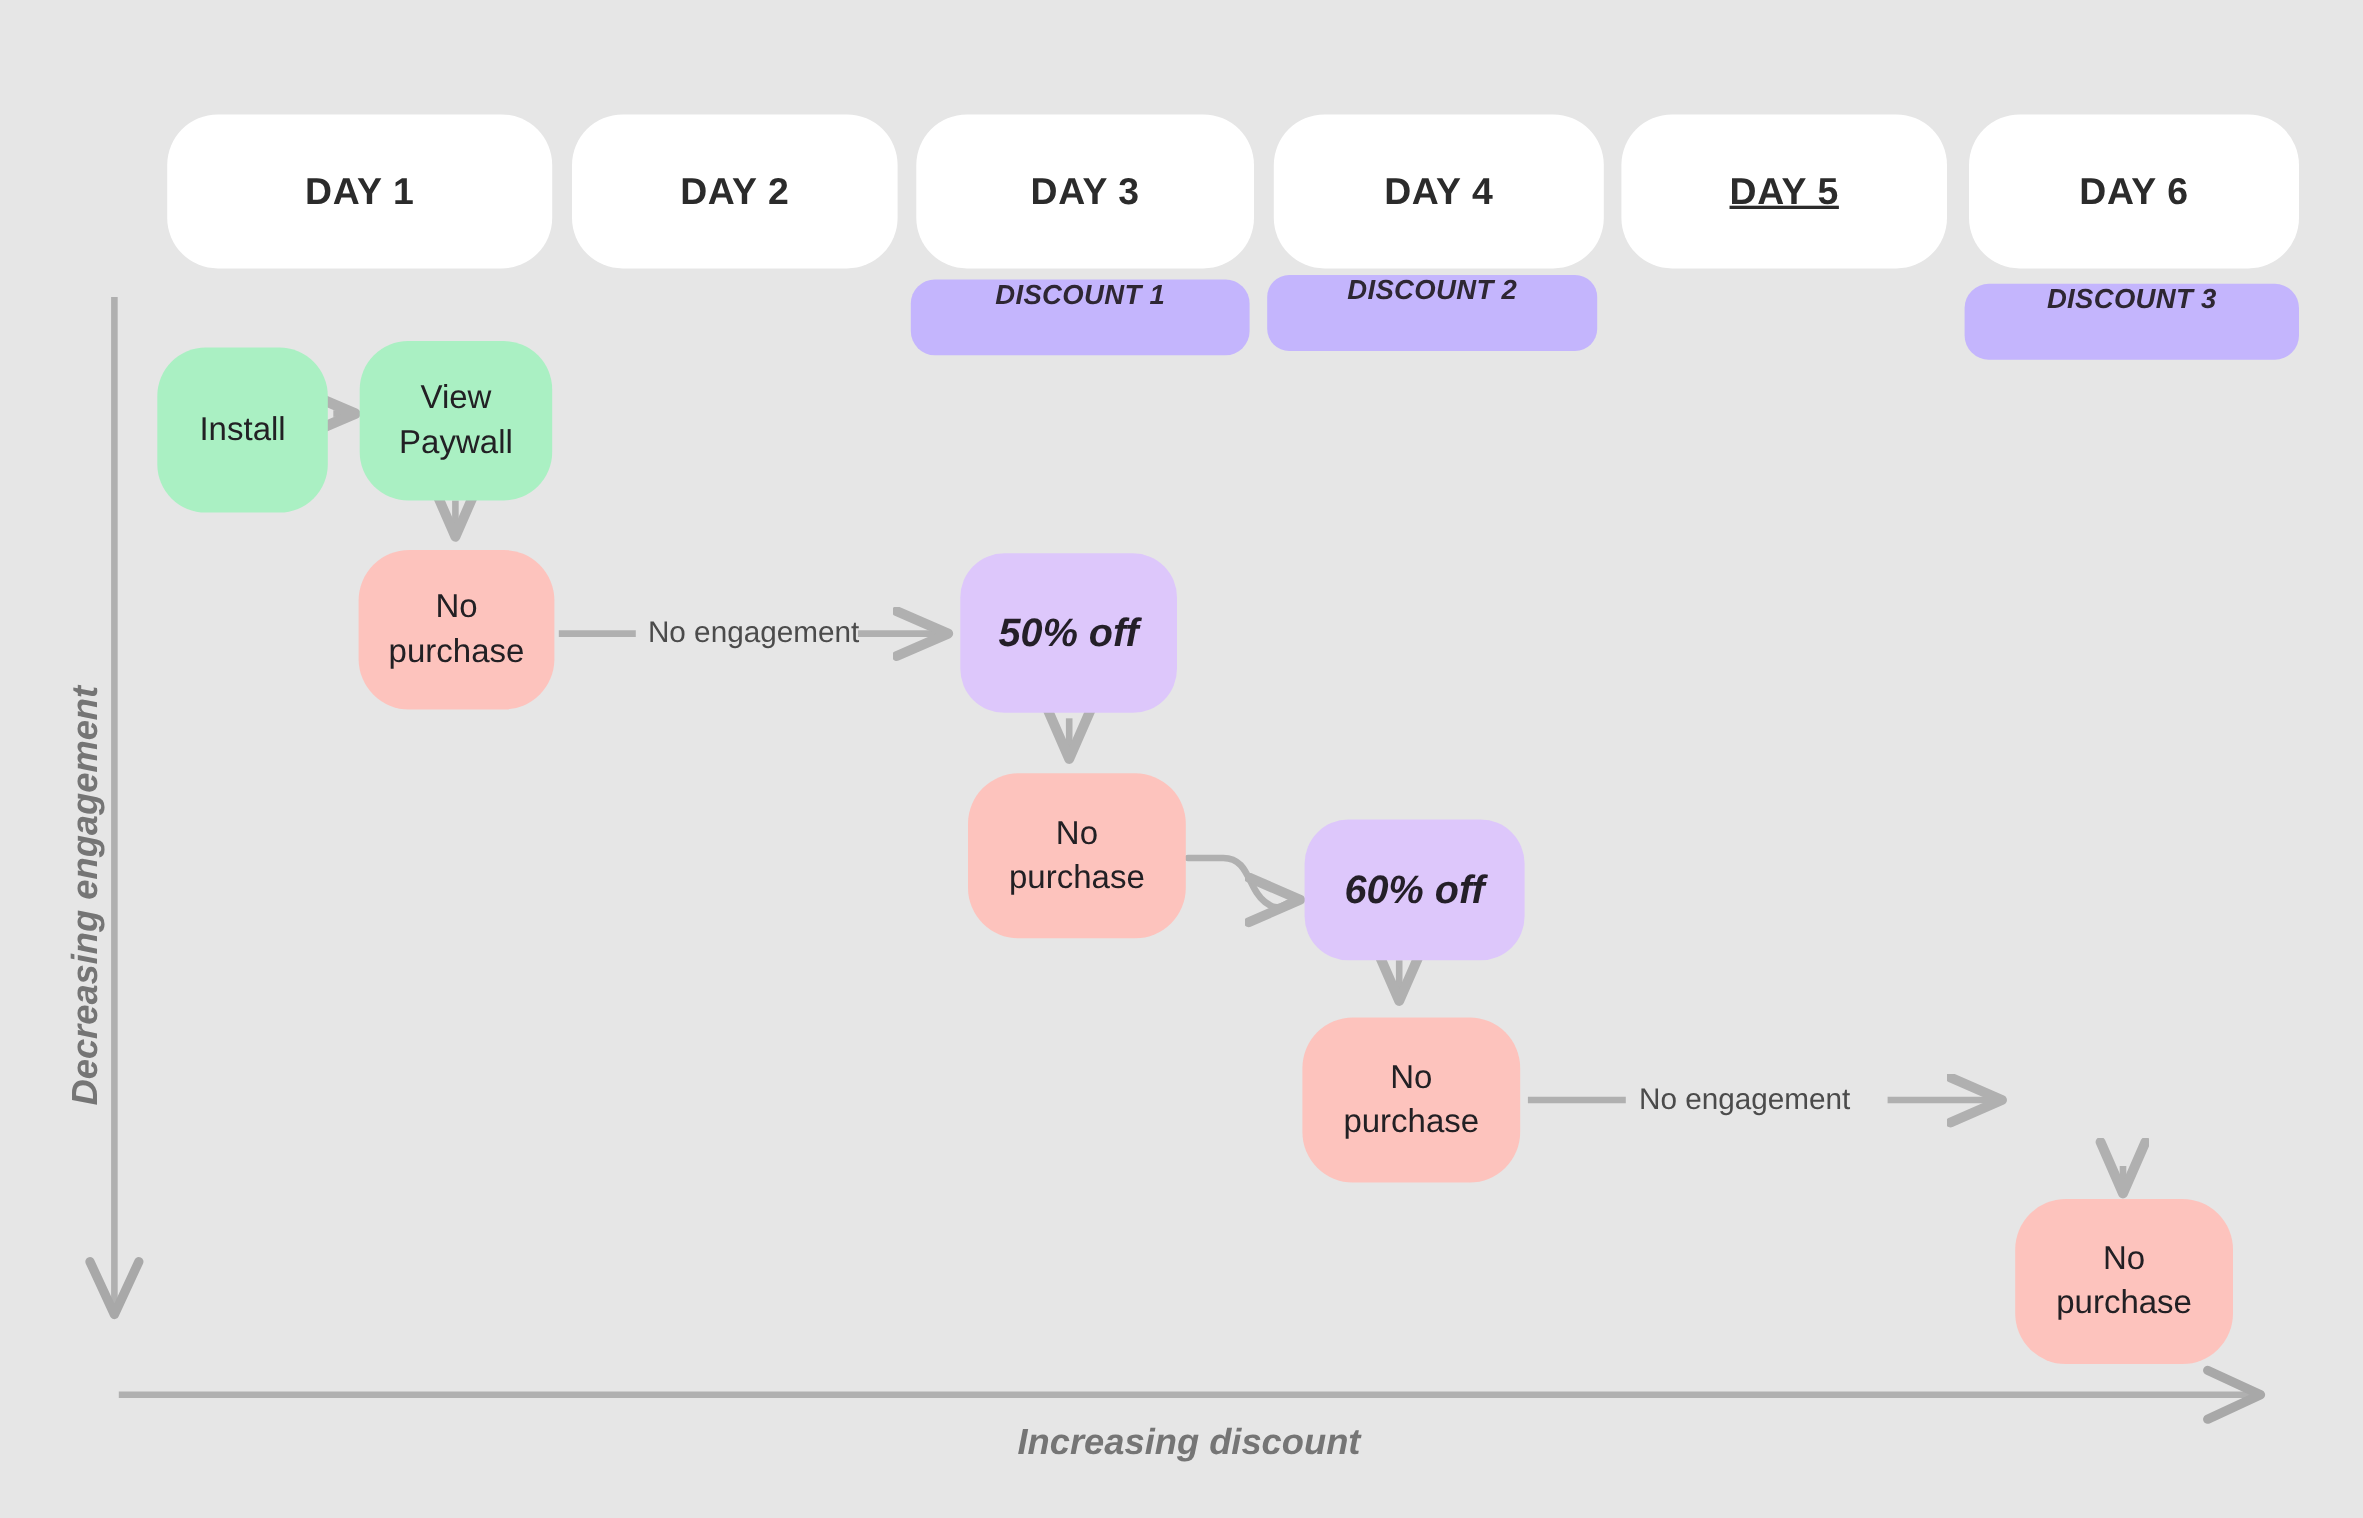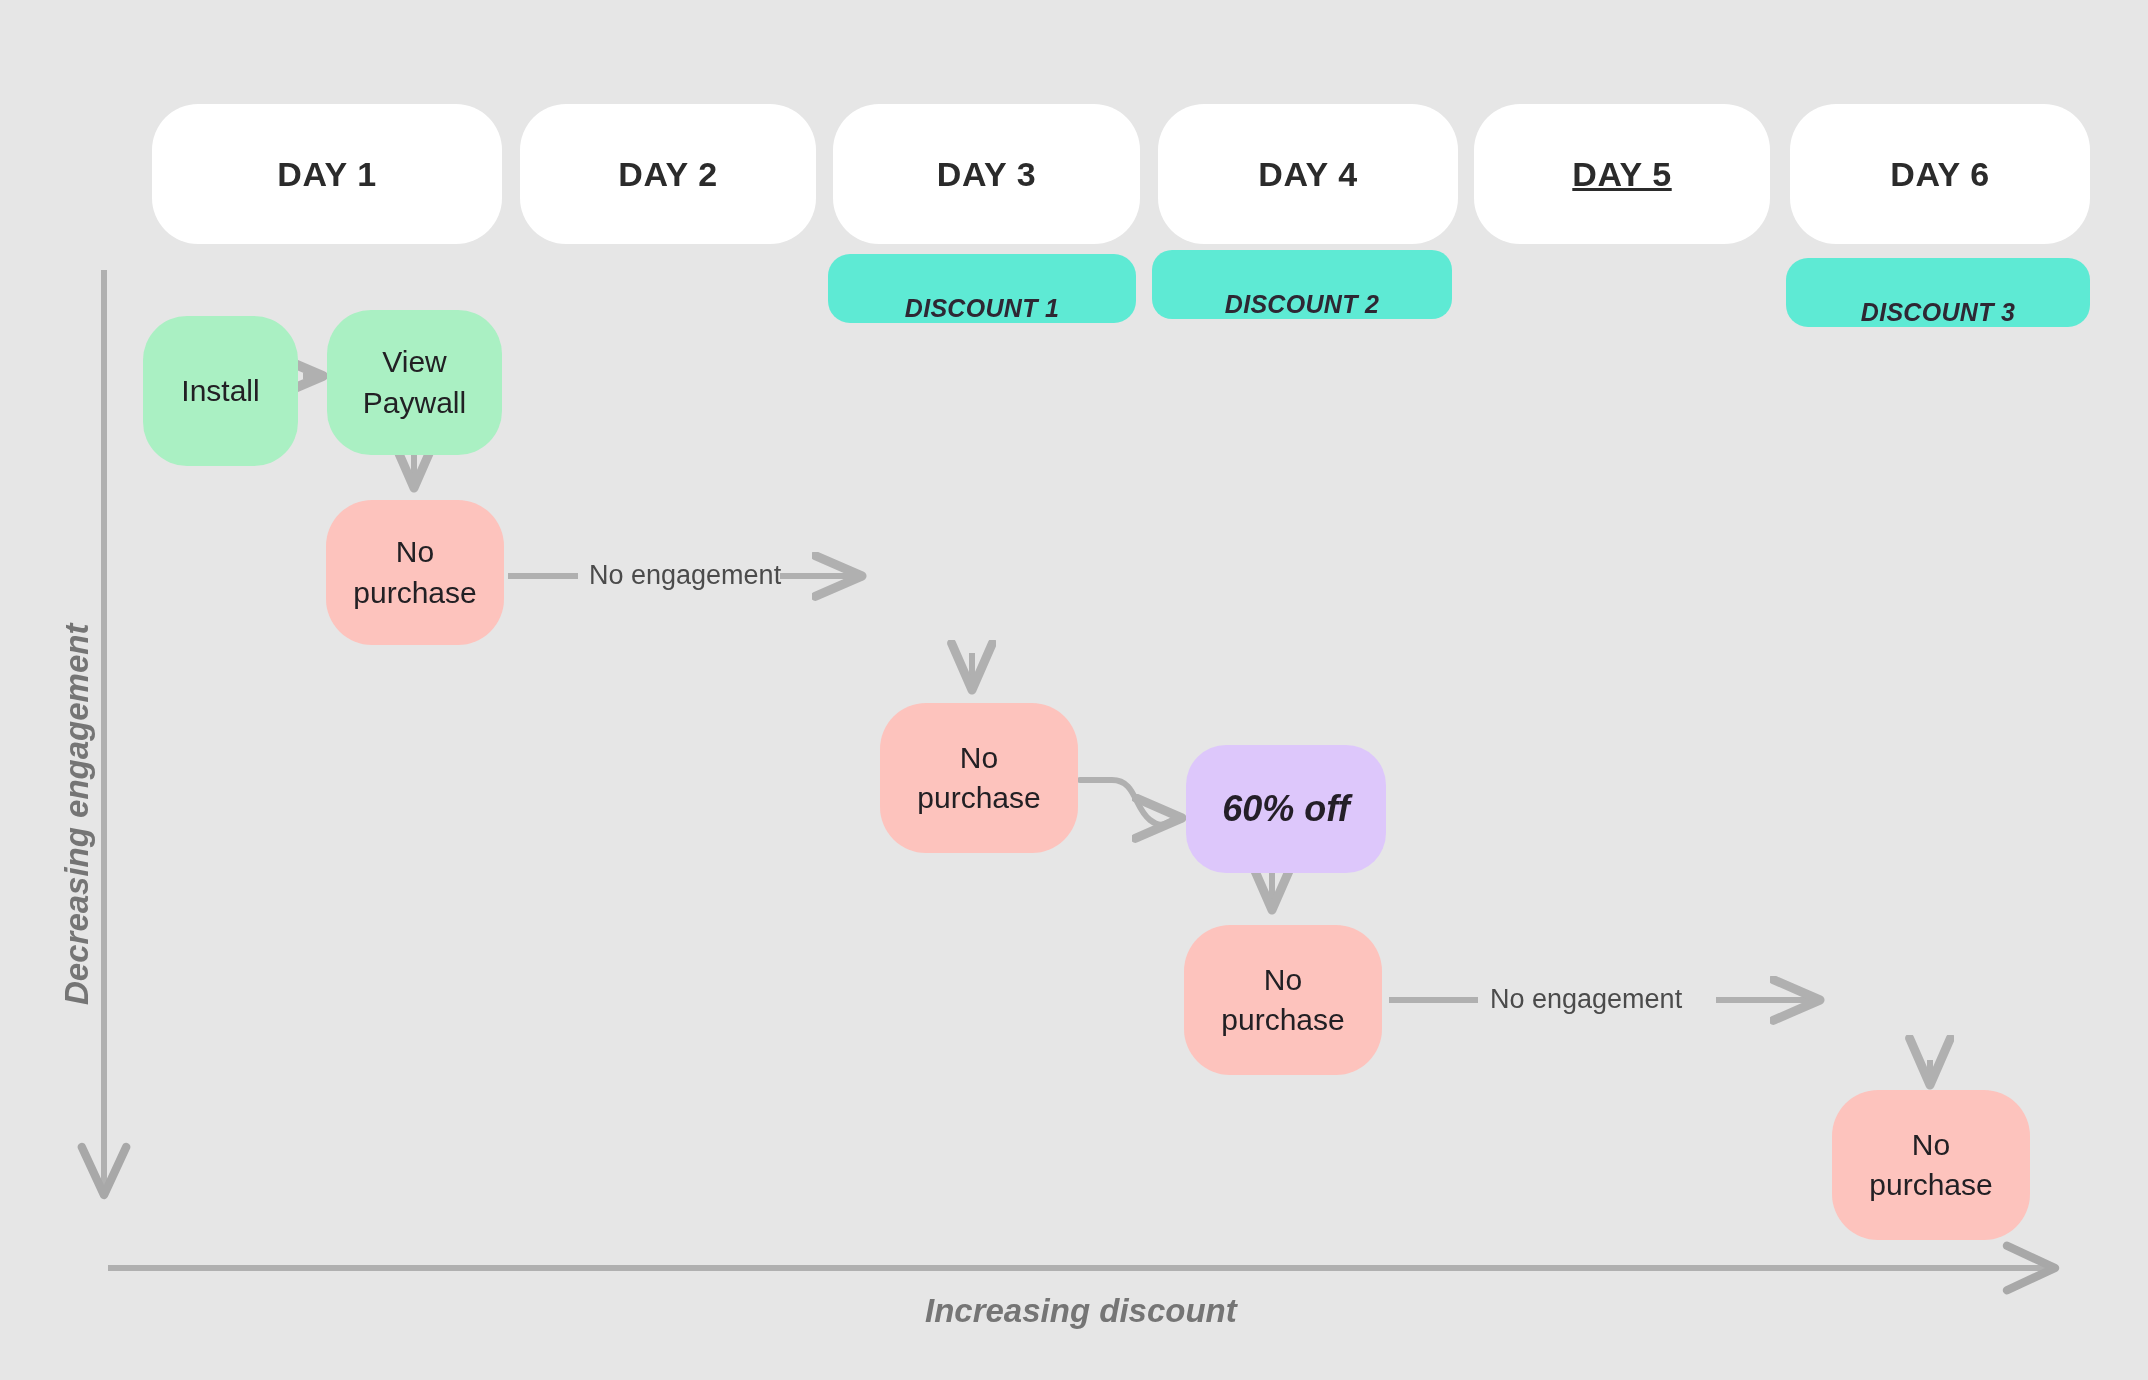"DISCOUNT 1" .discount-badge { align-items: flex-end -> flex-start; background: #5eead4 -> #c4b5fd }
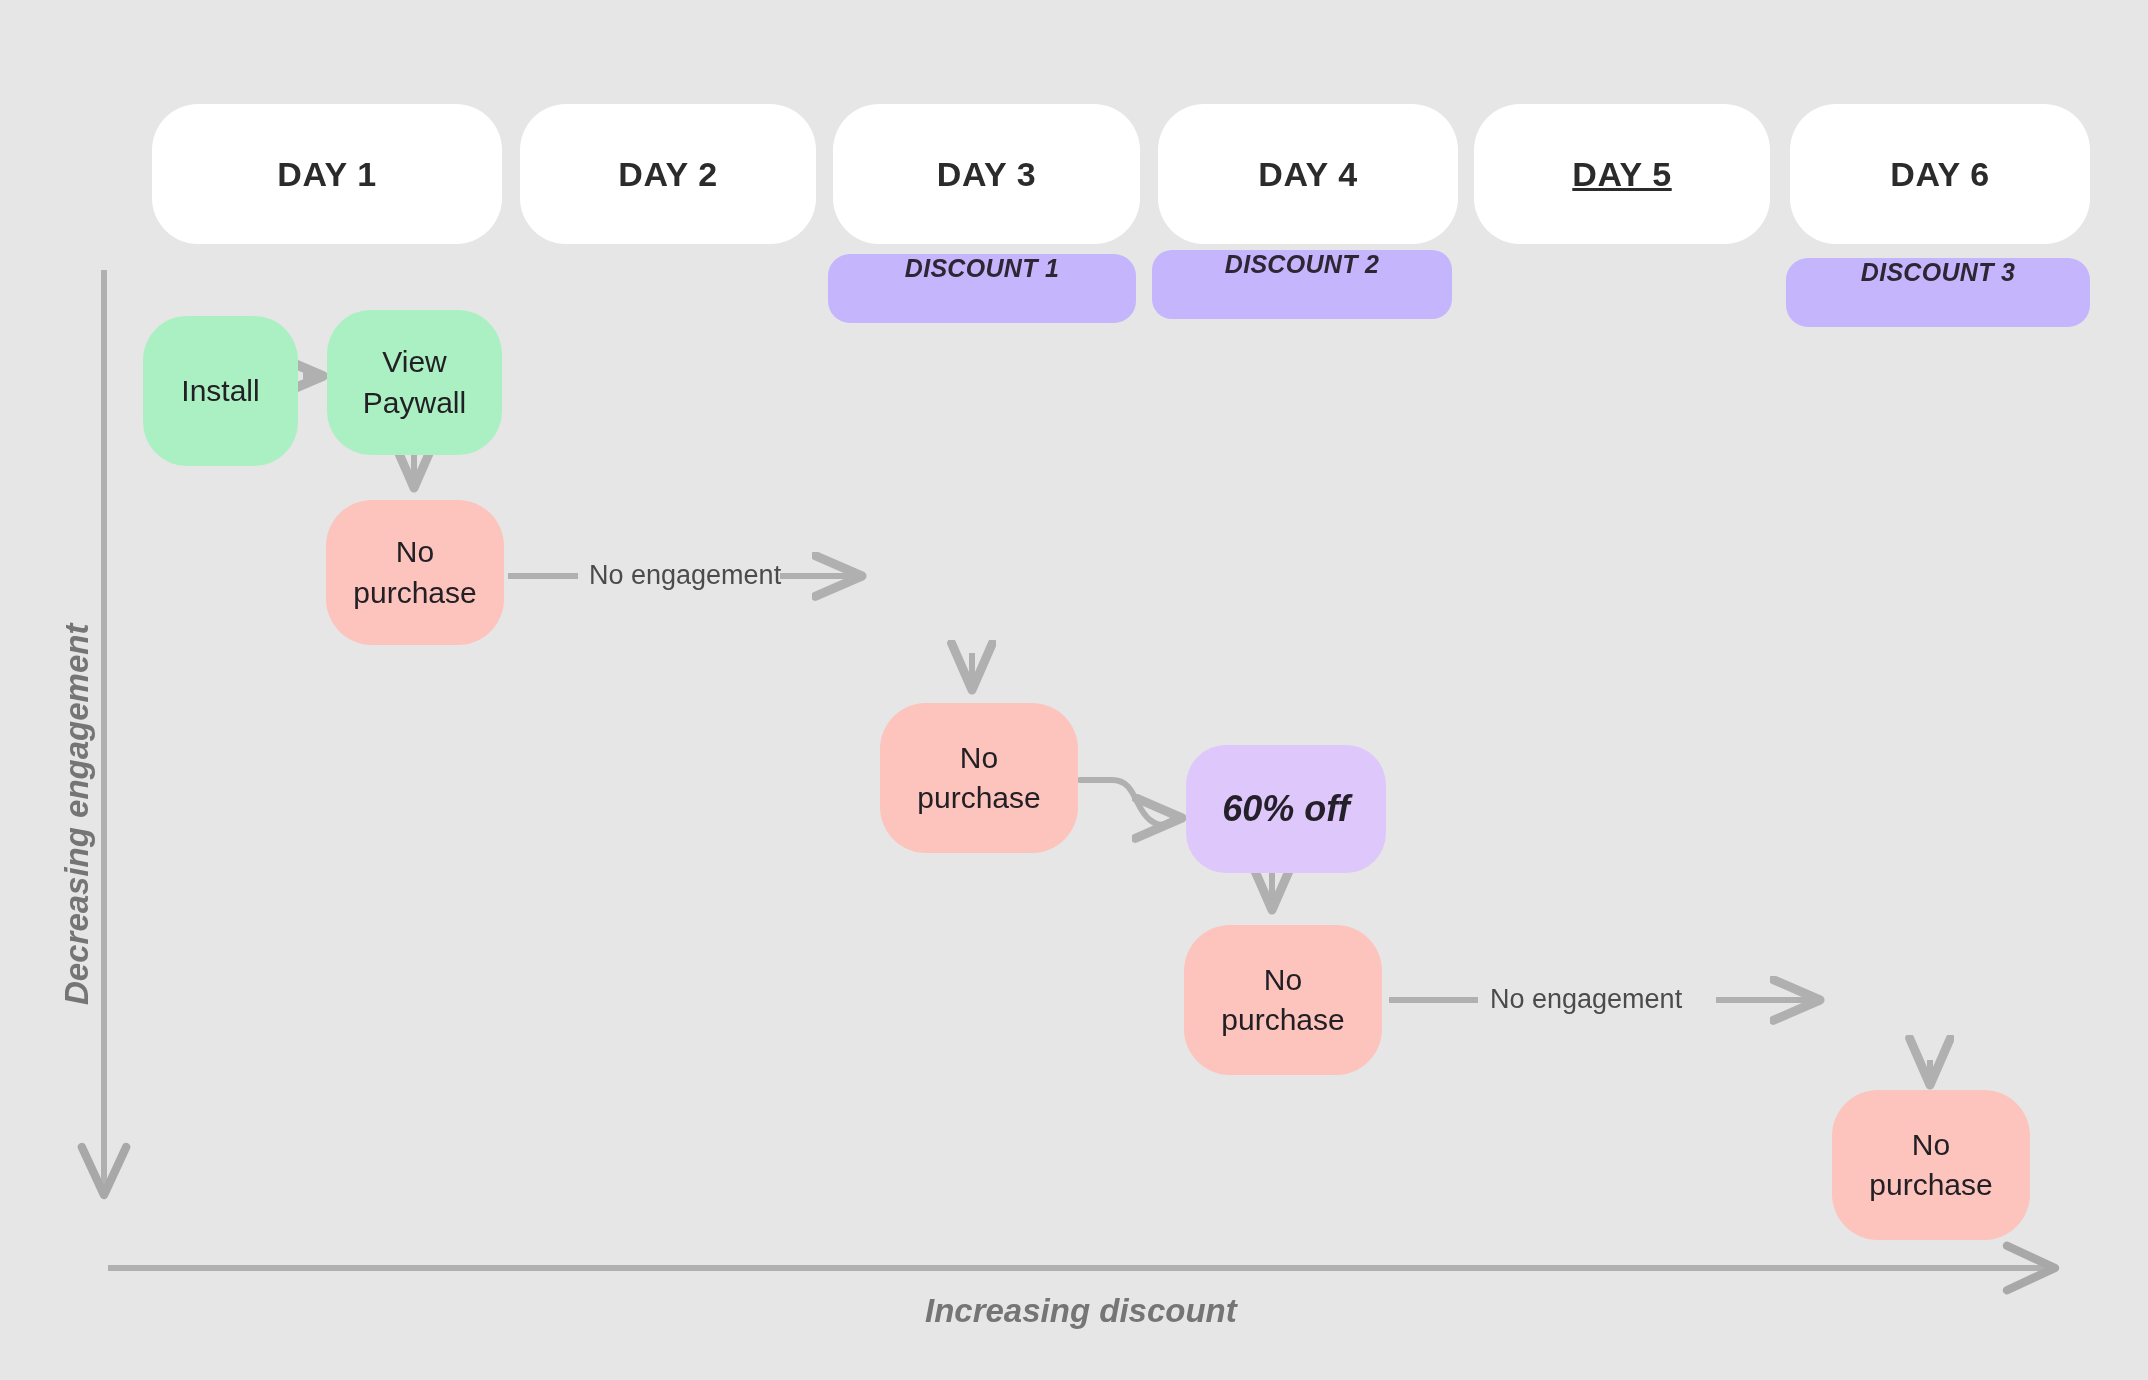"50% off" div.node { html: none -> <div> <span>50% off</span> </div> }
